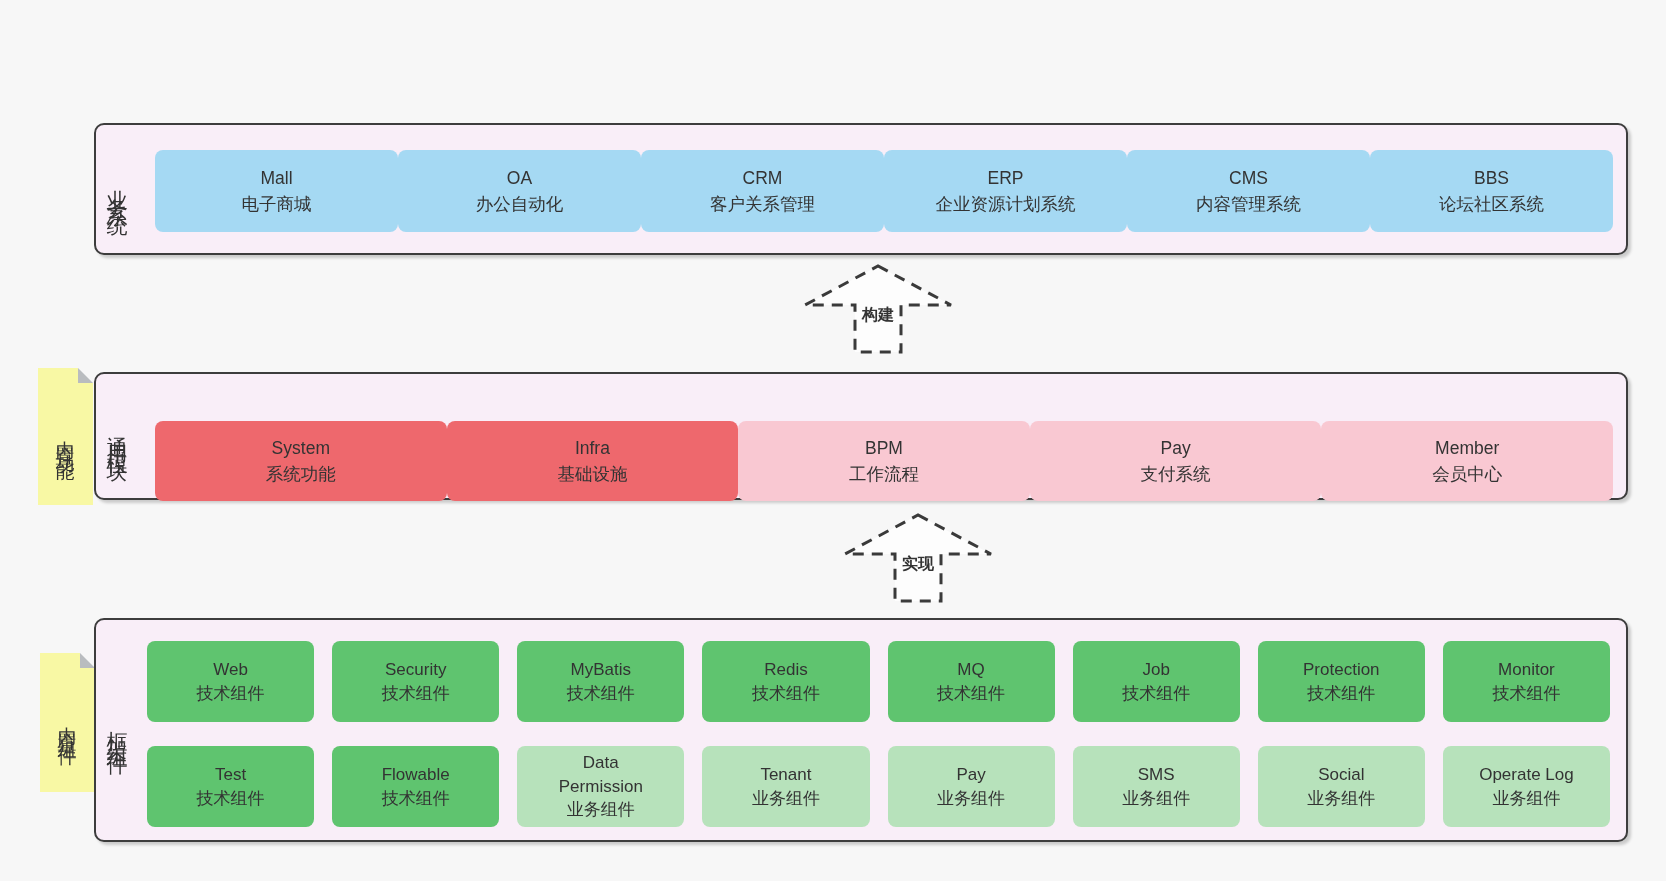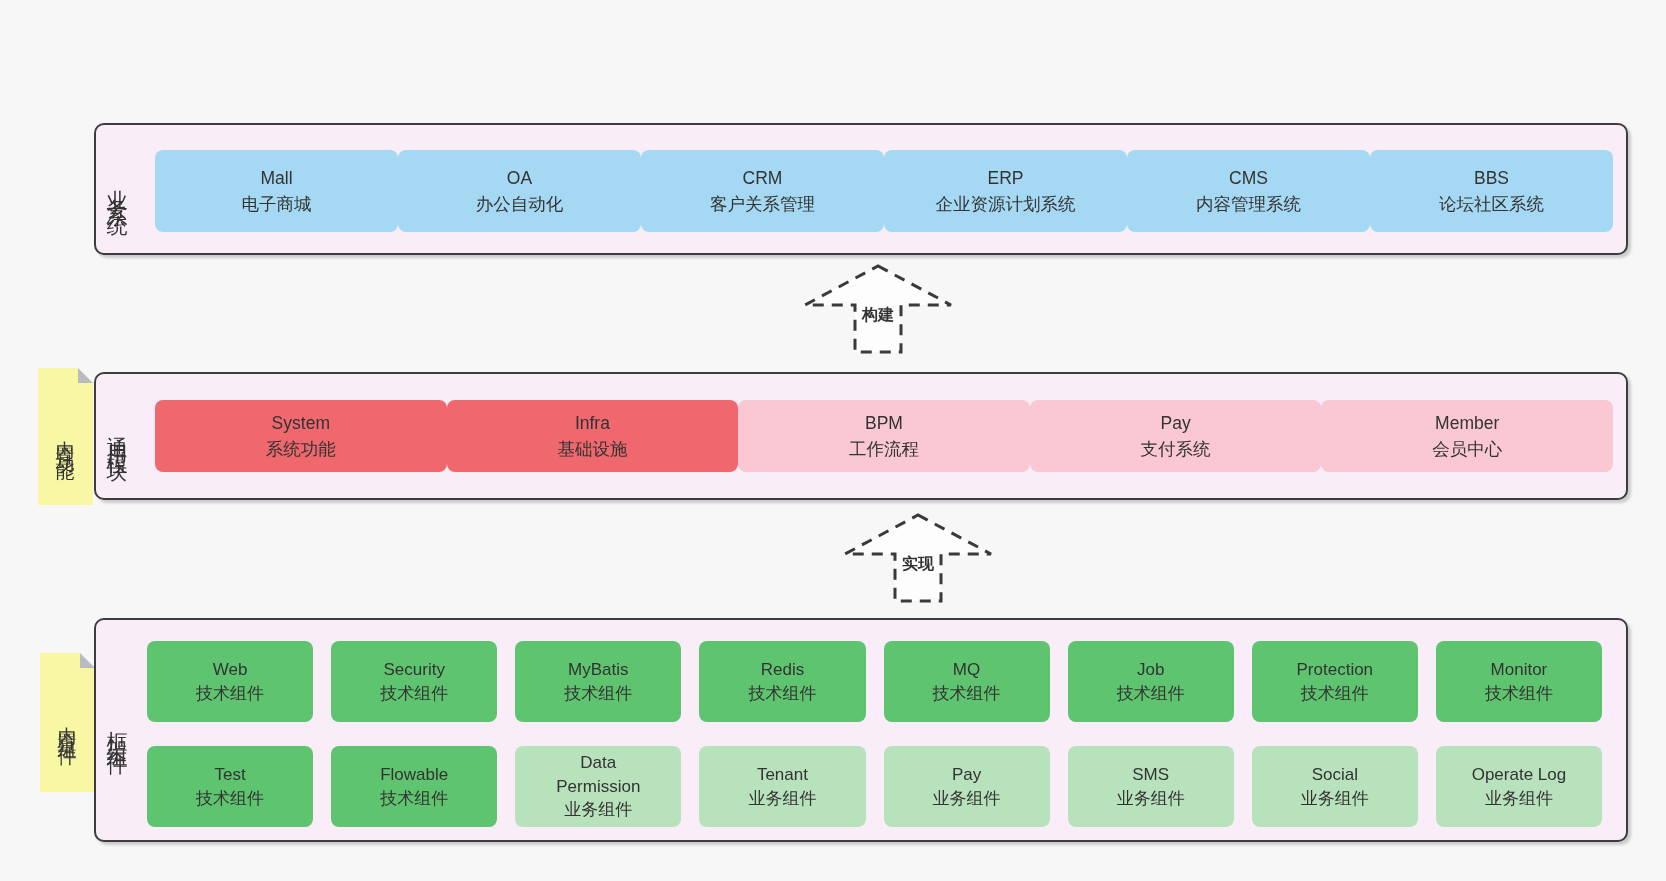"System" .band-mid .box { height: 72px -> 80px; margin-top: none -> 21px }
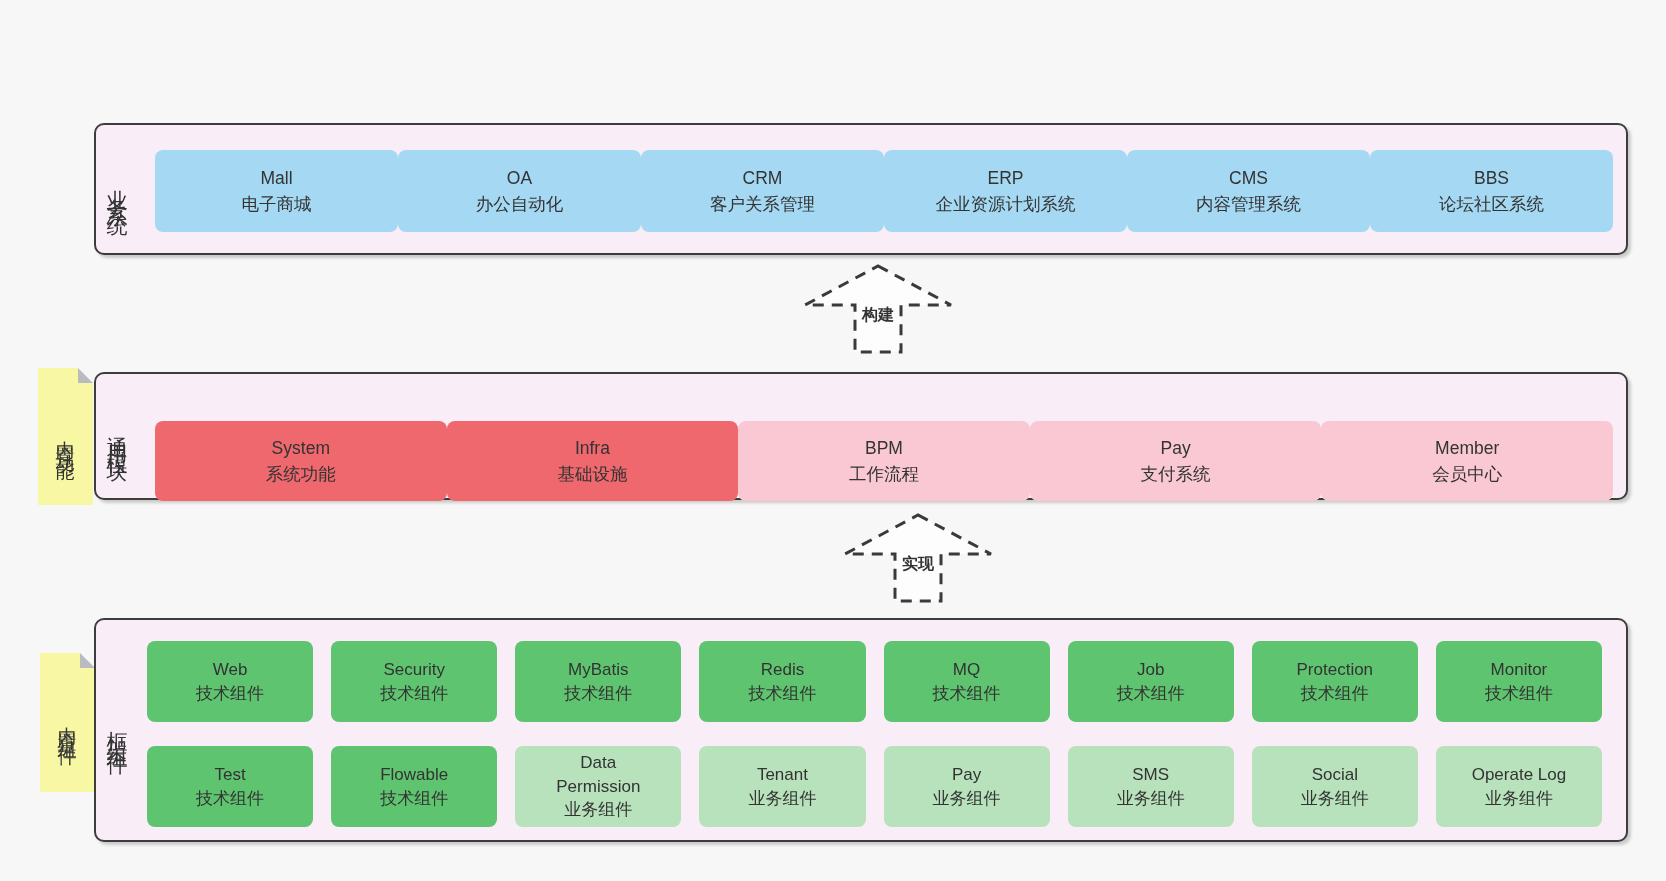"Web" .band-bot .row { margin-right: 24px -> 16px }
